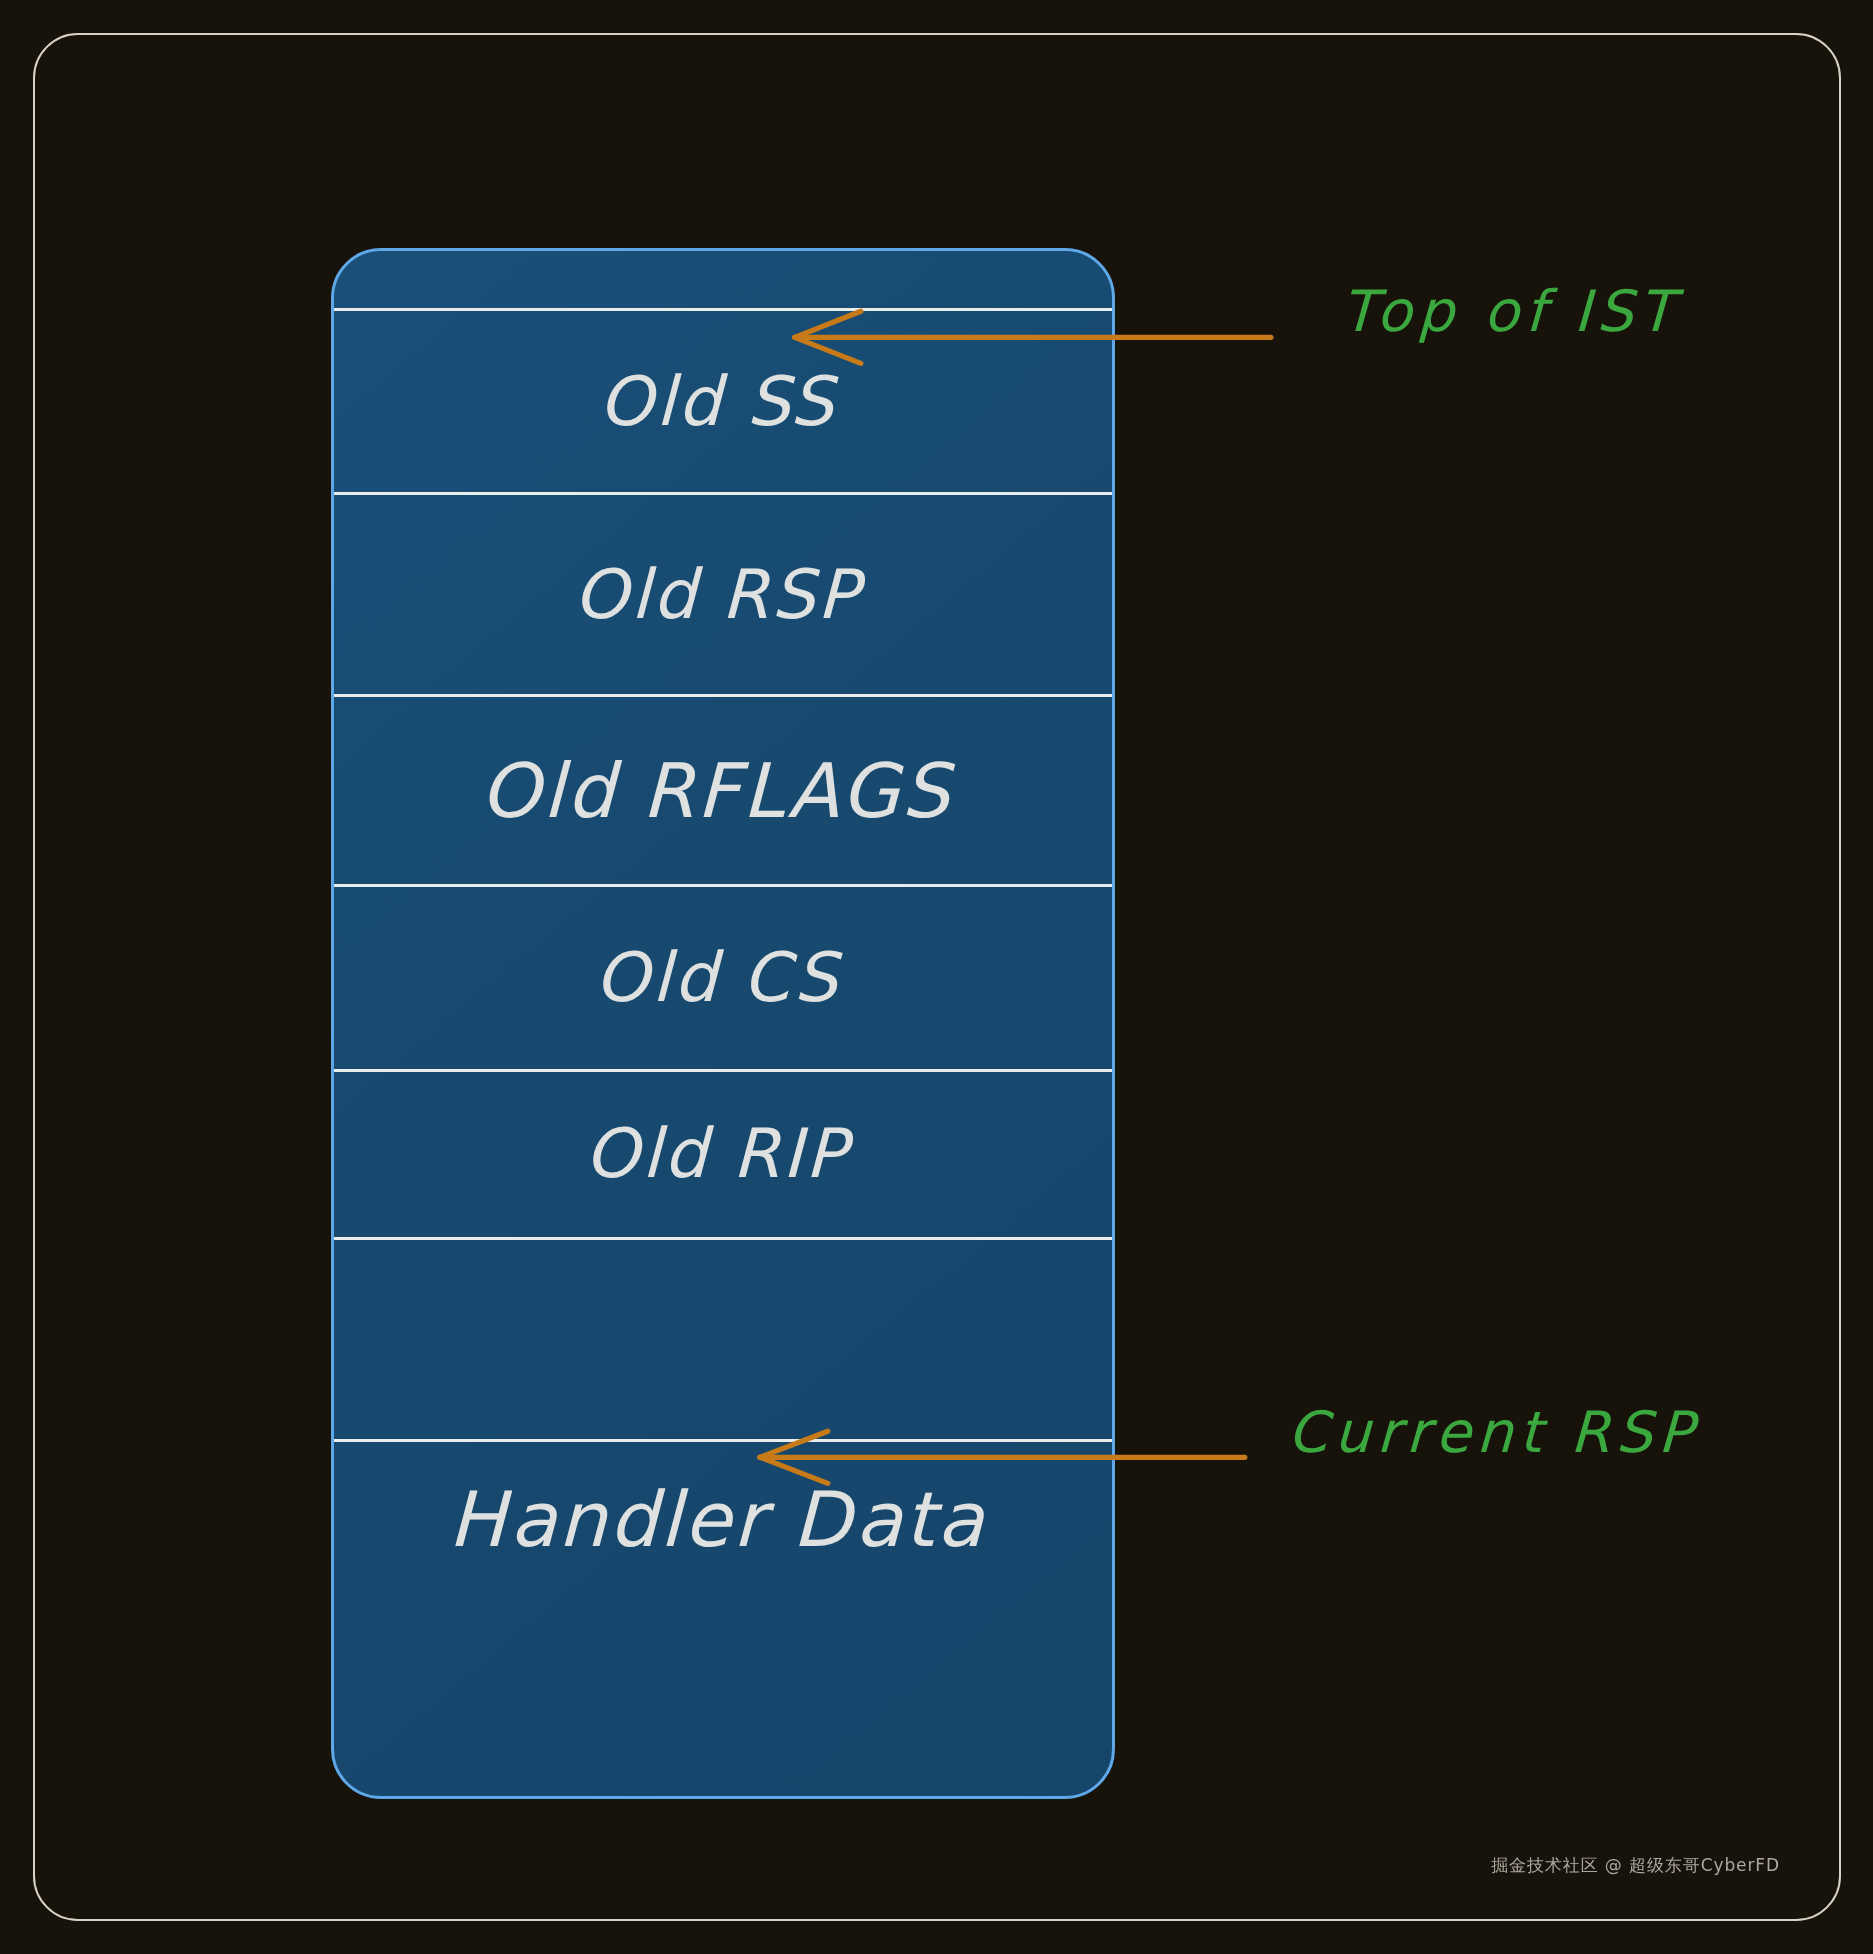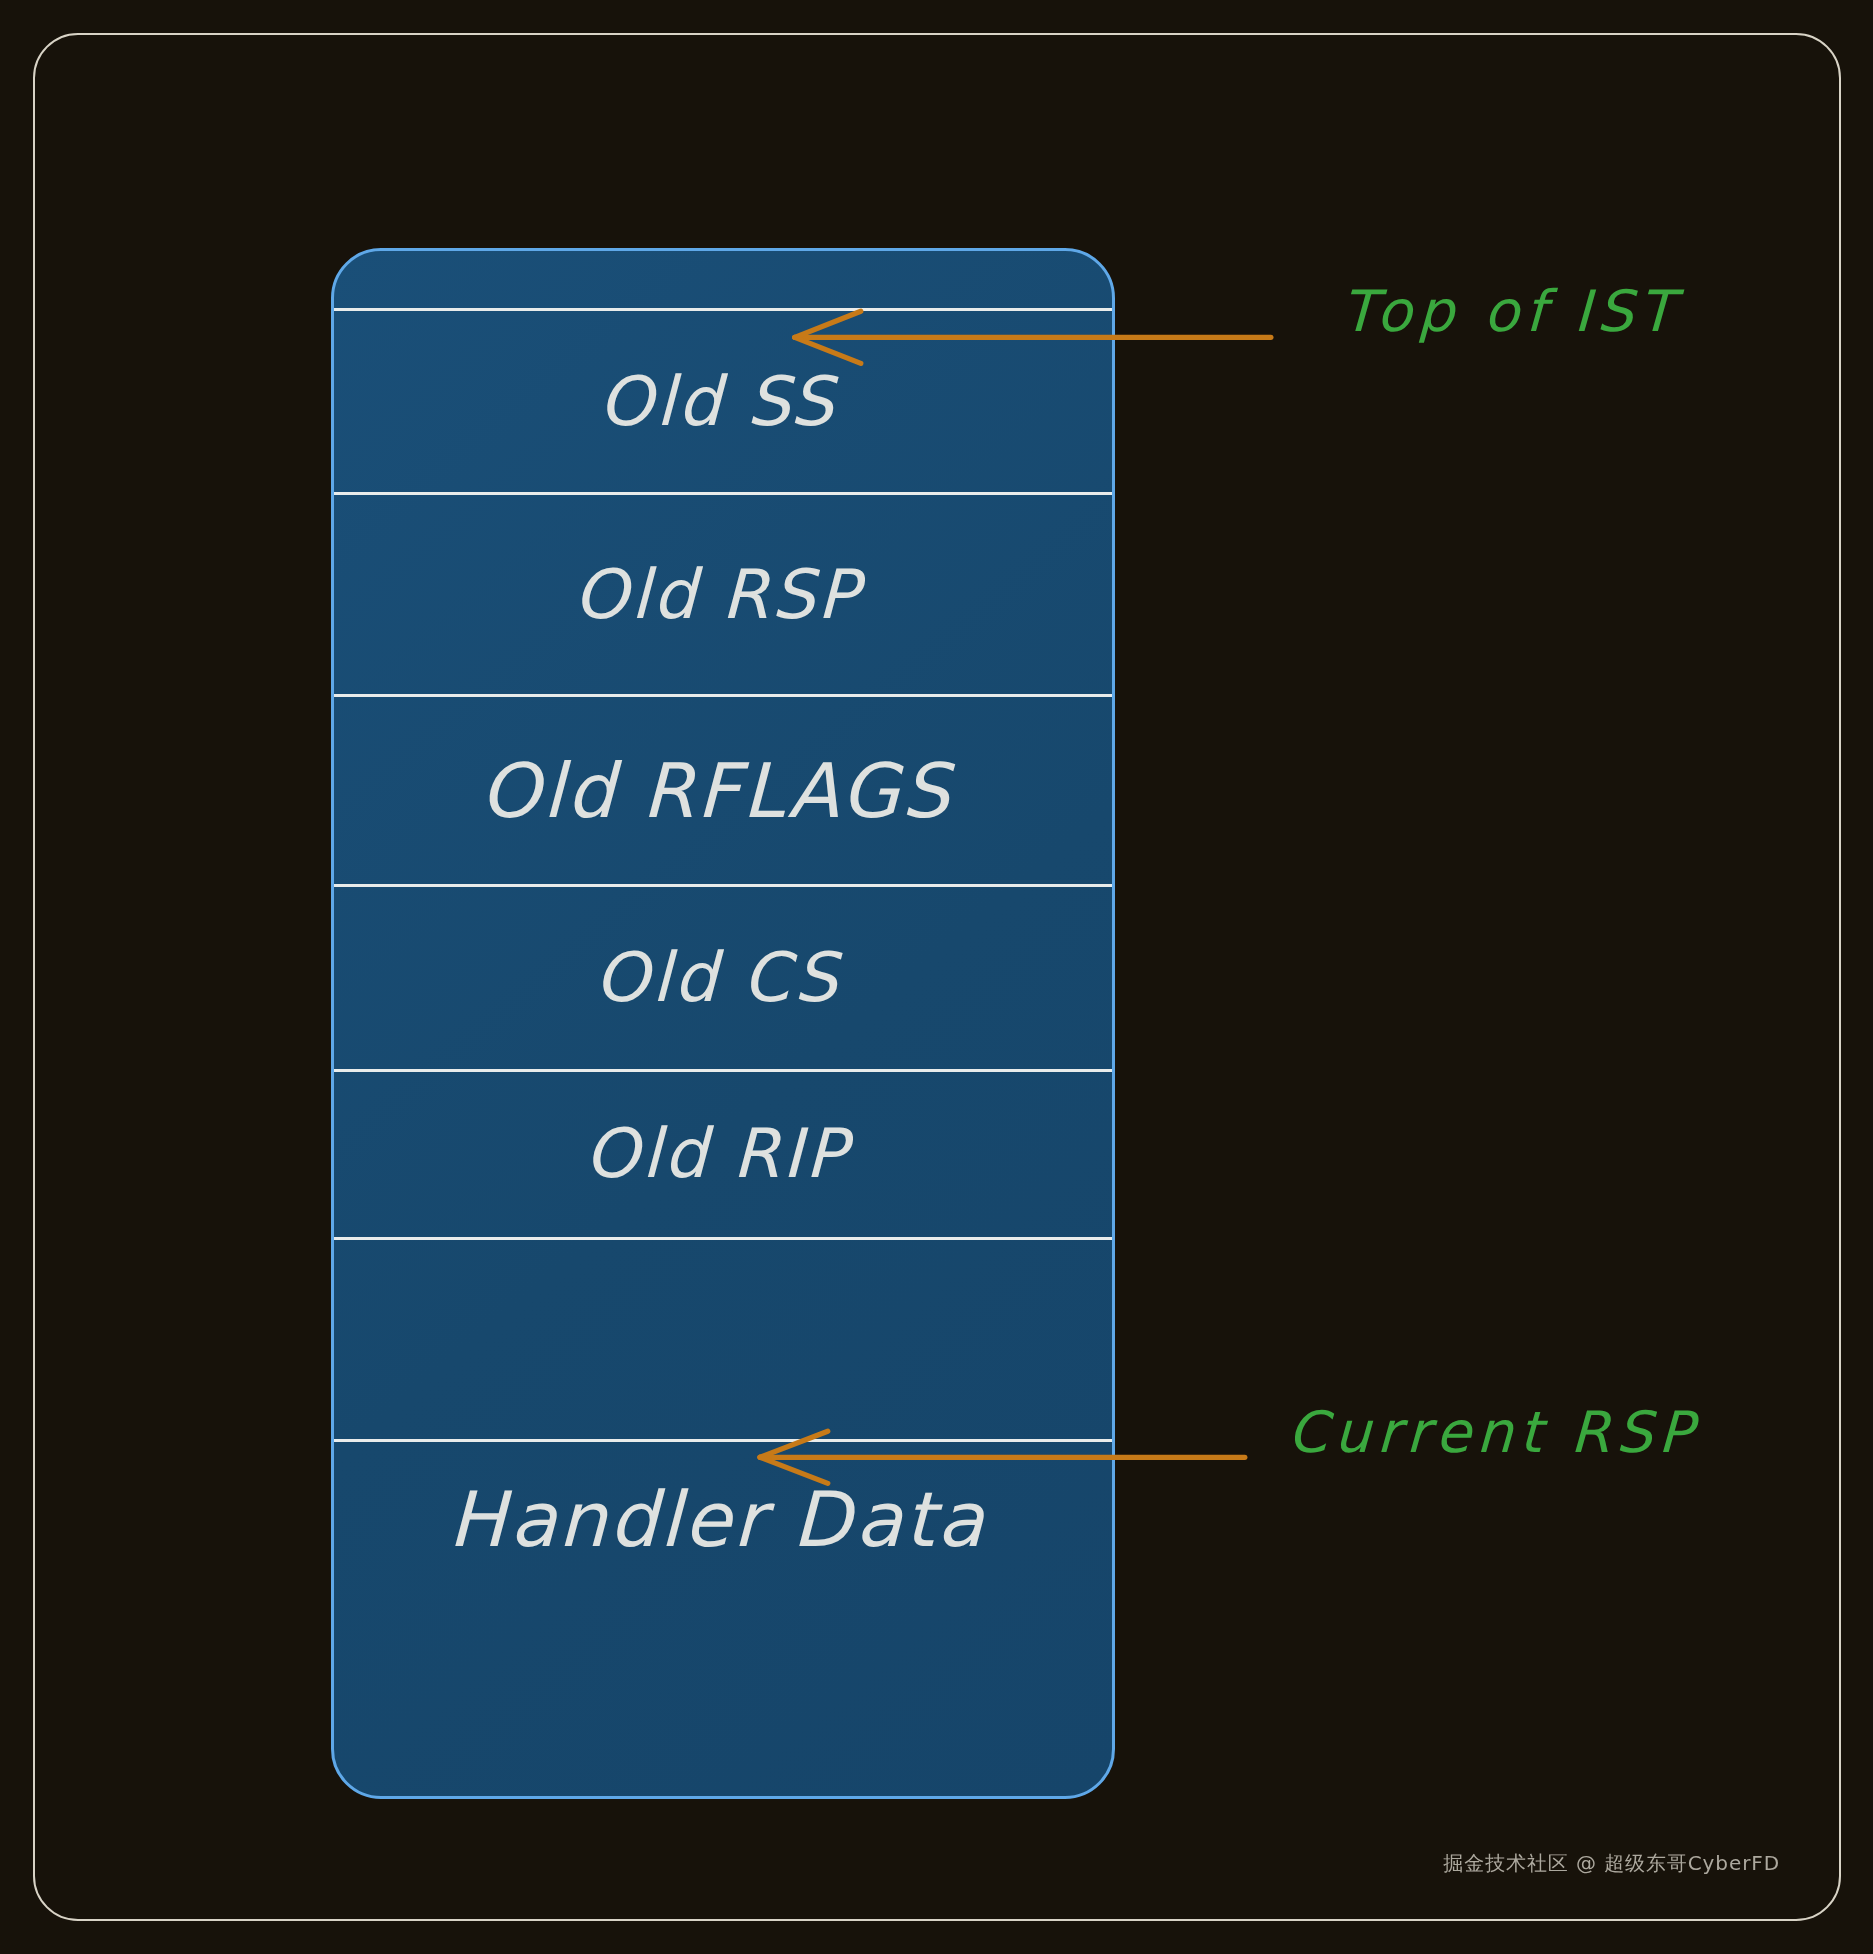"掘金技术社区 @ 超级东哥CyberFD" #watermark { font-size: 20px -> 17px }
